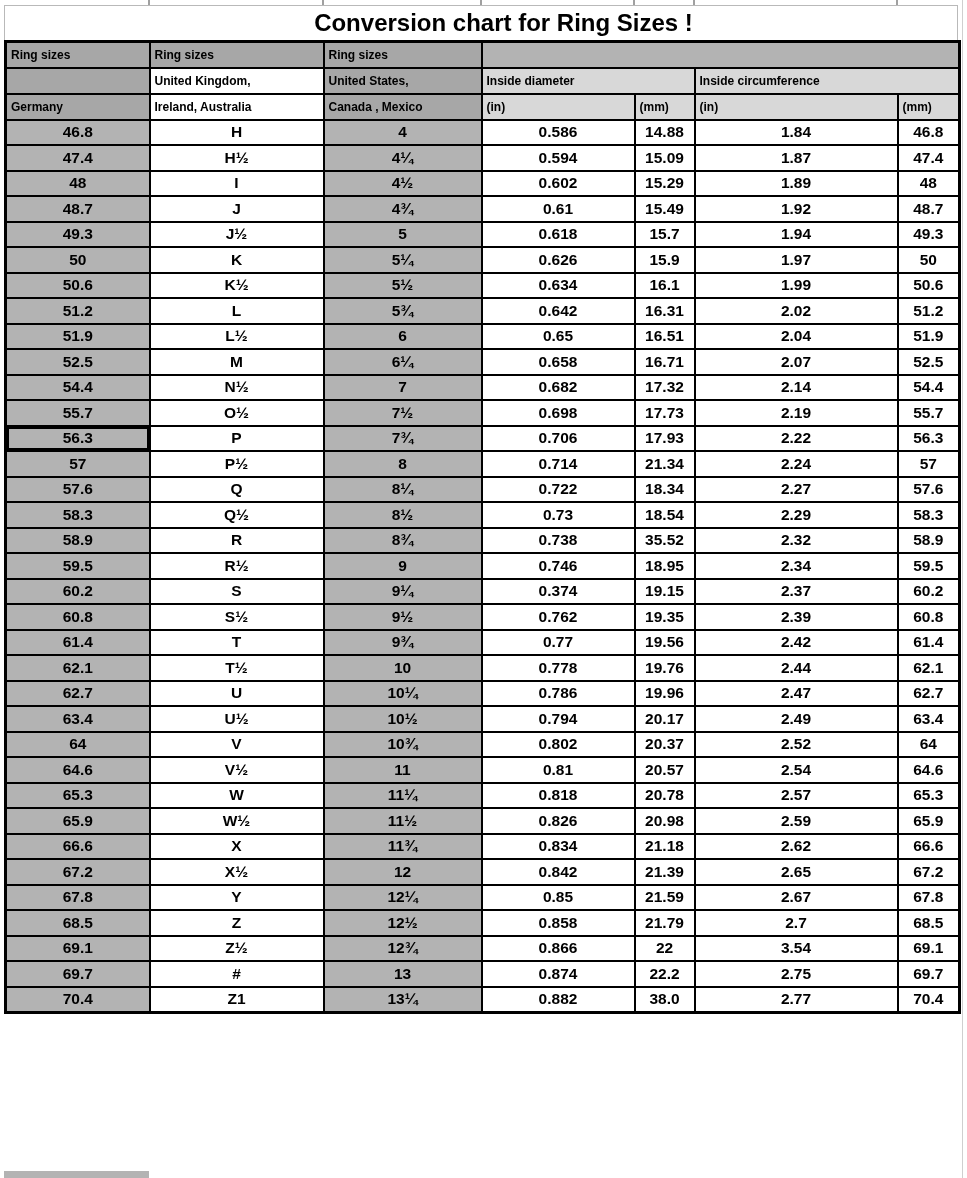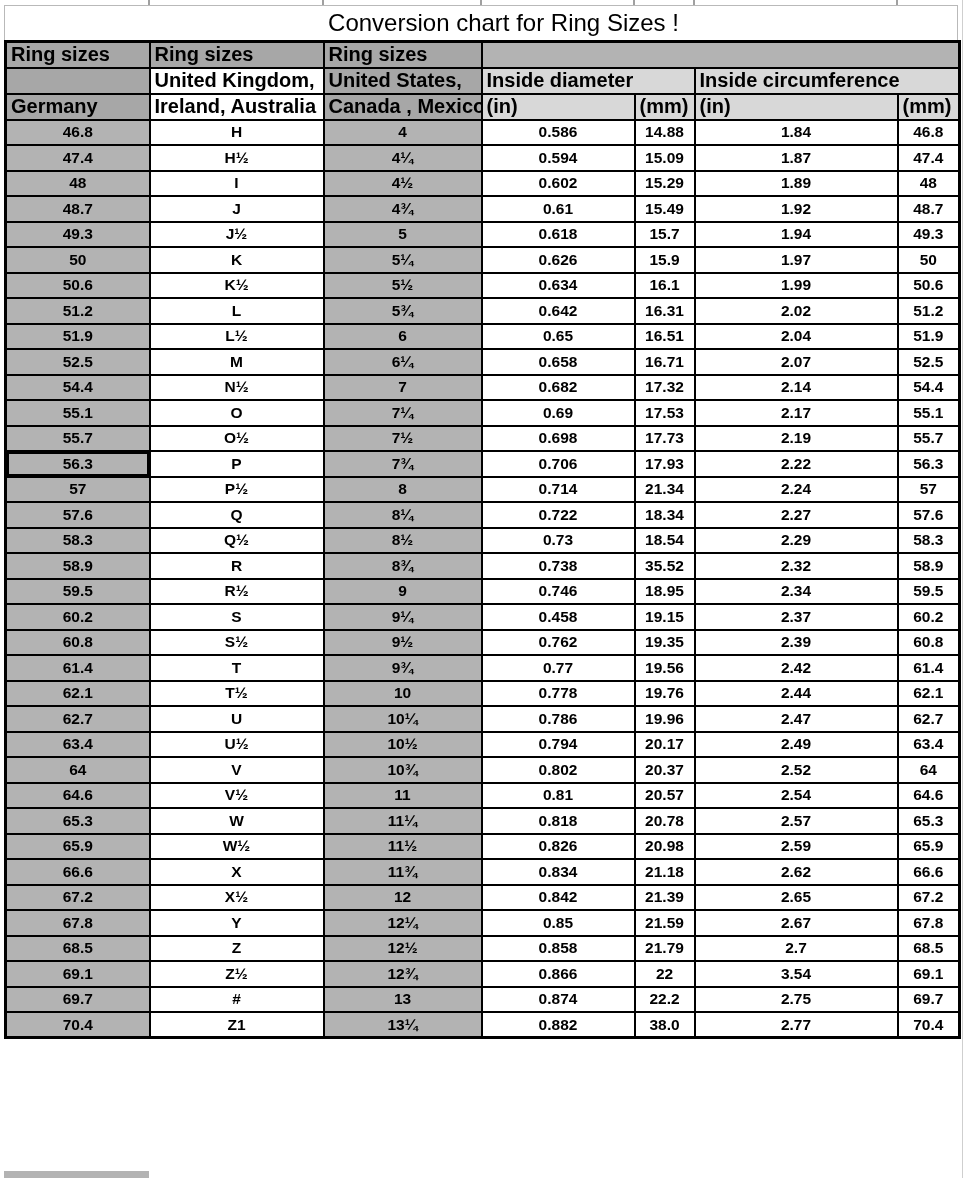"Conversion chart for Ring Sizes" .title-row { font-weight: normal -> bold }
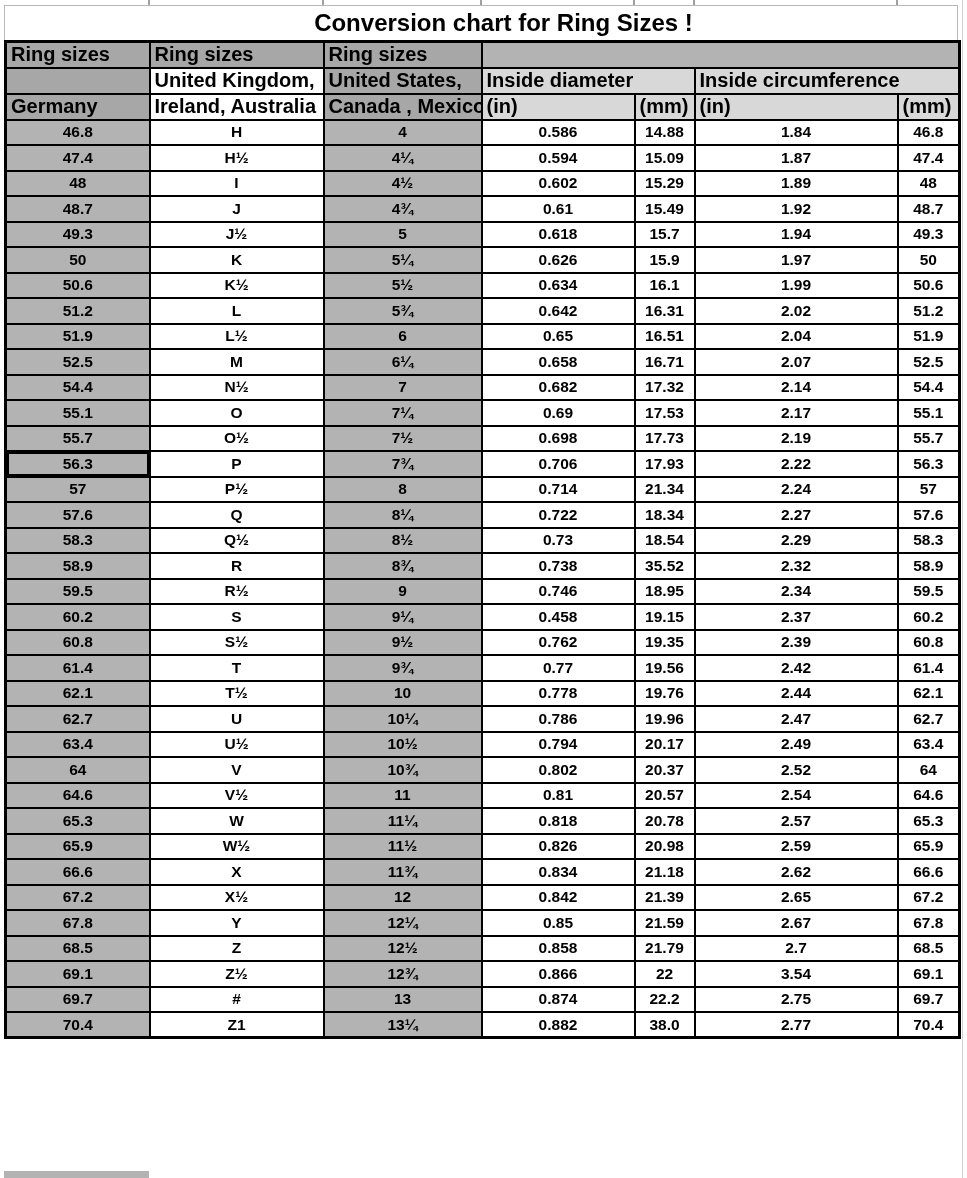"Ring sizes" .ringchart thead th { font-size: 20px -> 12px }
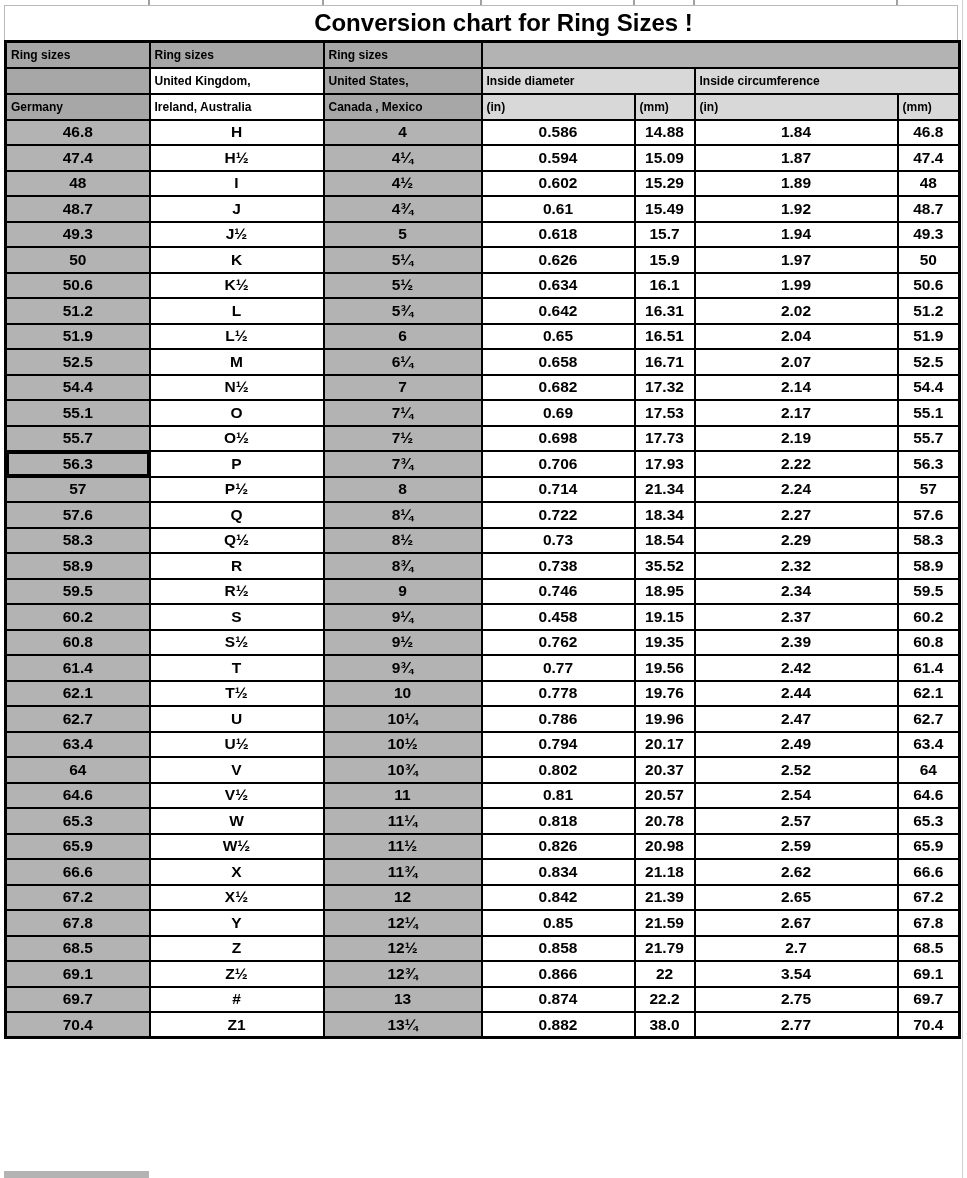"55.1" tr { html: <tr> <td>55.1</td> <td>O</td> <td>7¼</td> <td>0.69</td> <td>17.53</td> <td>2.17</td> <td>55.1</td> </tr> -> none }
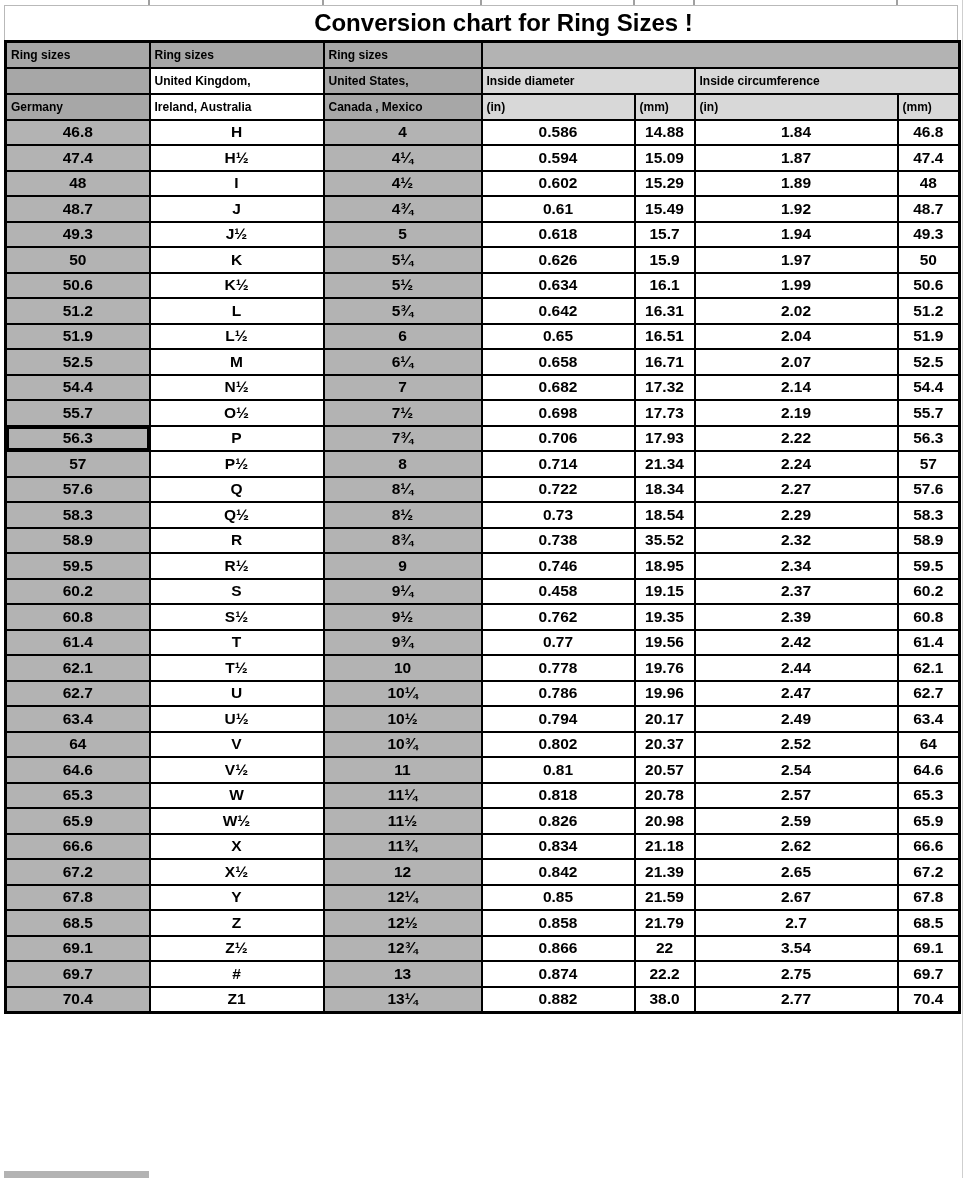"0.458" td.c-white { text: 0.458 -> 0.374 }
